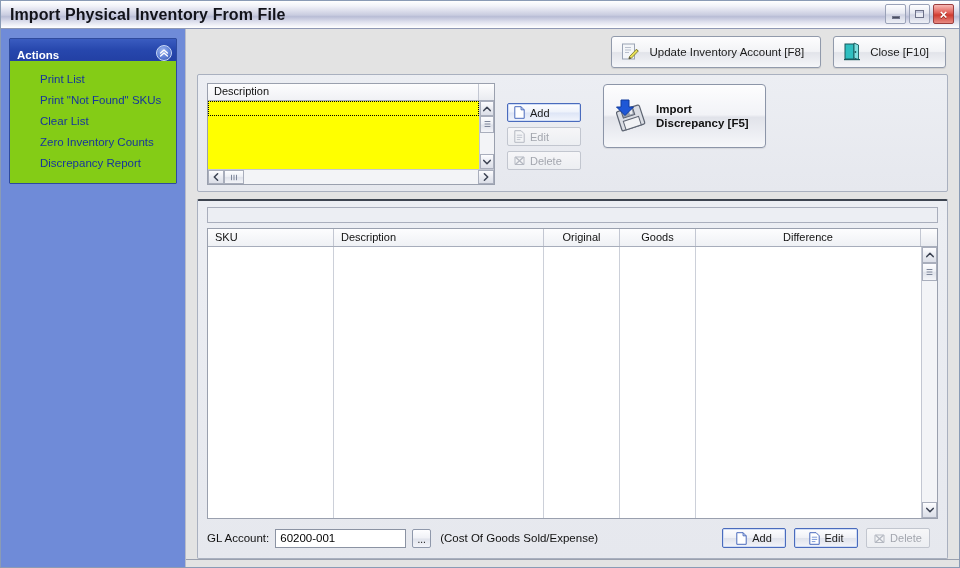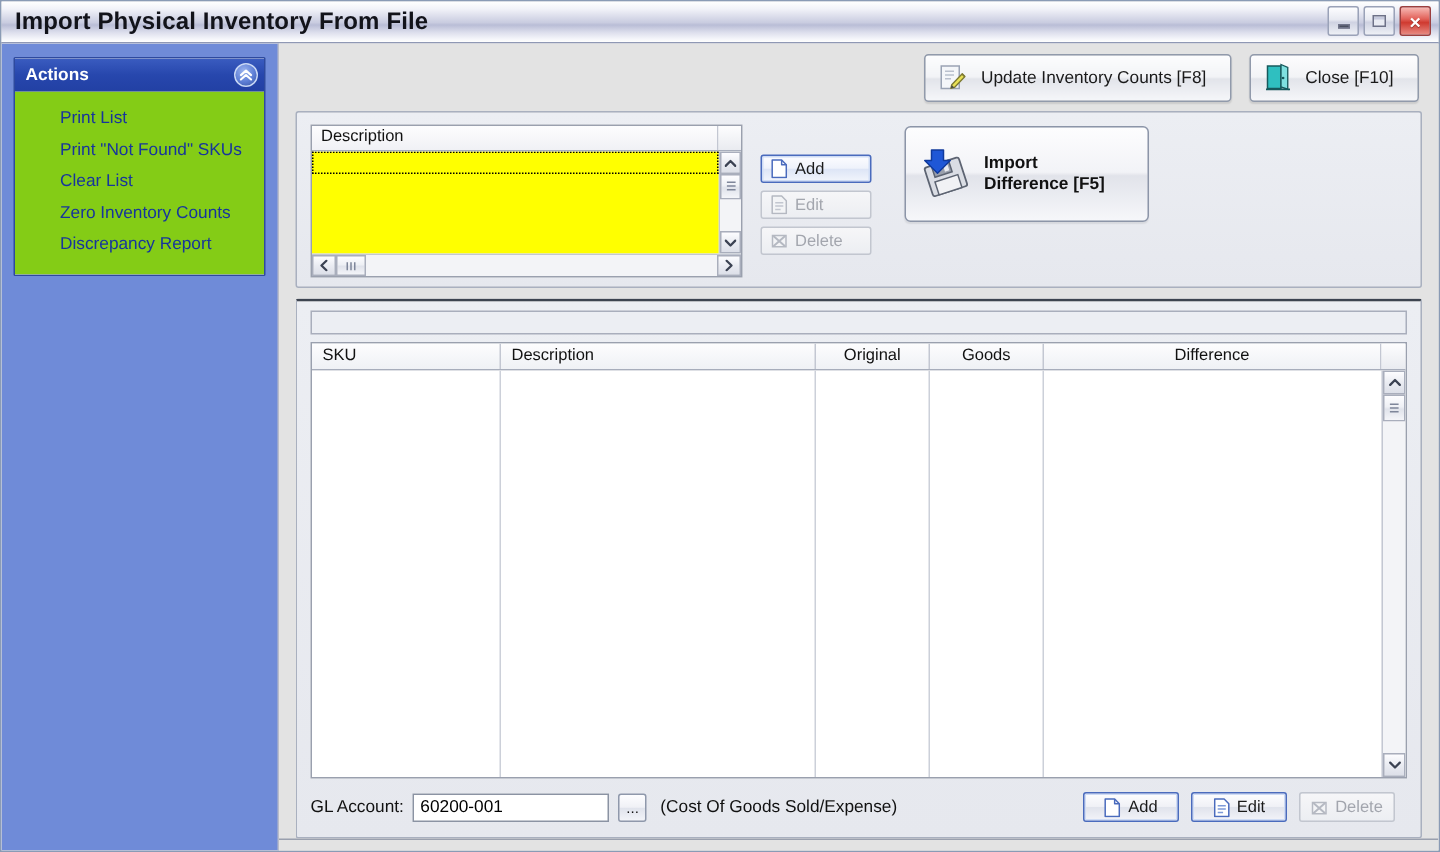"Actions" .actions-head { align-items: center -> flex-end }
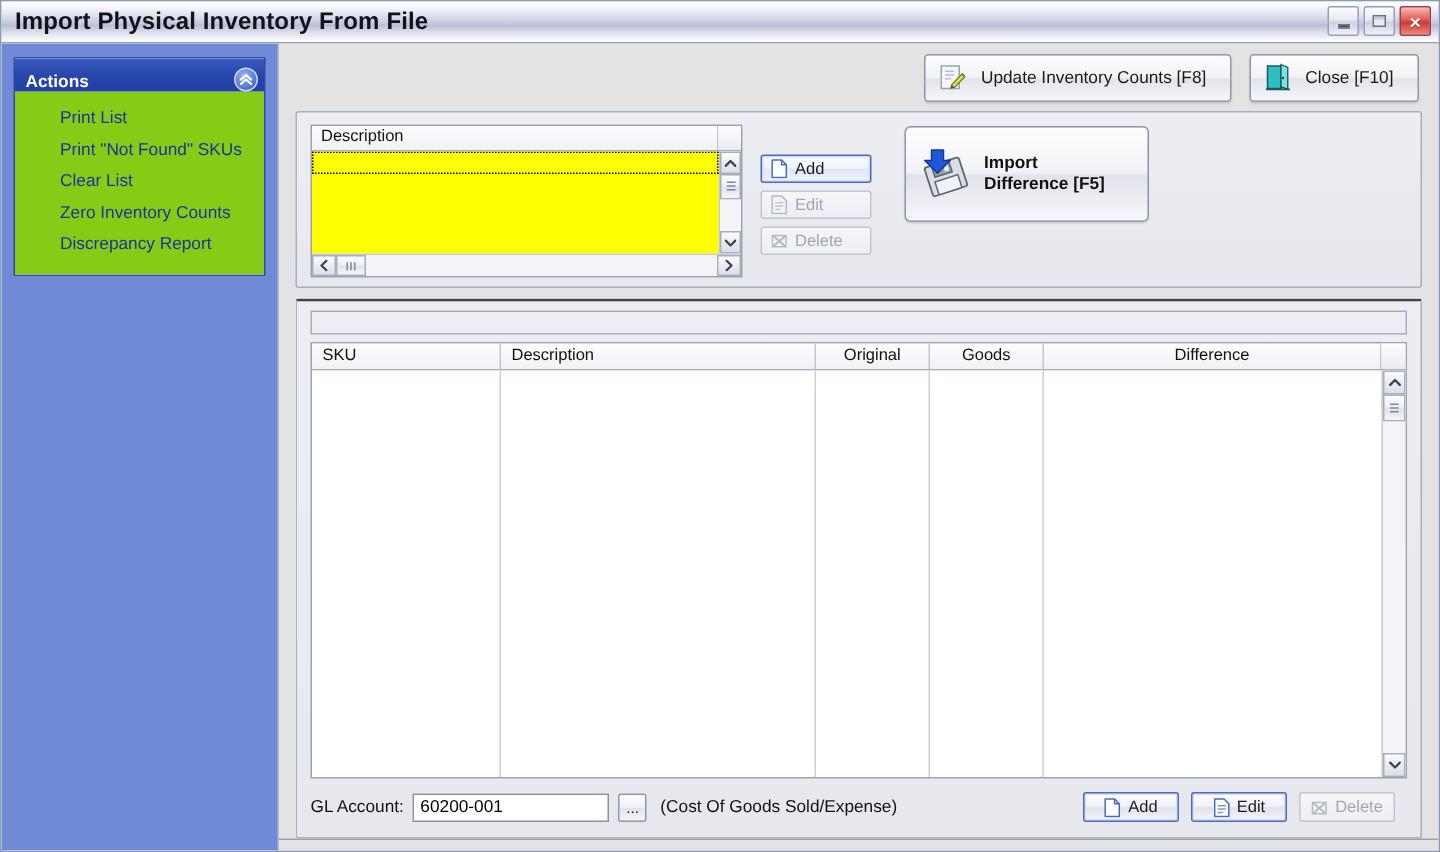"Update Inventory Counts [F8]" span.lbl { text: Counts -> Account }
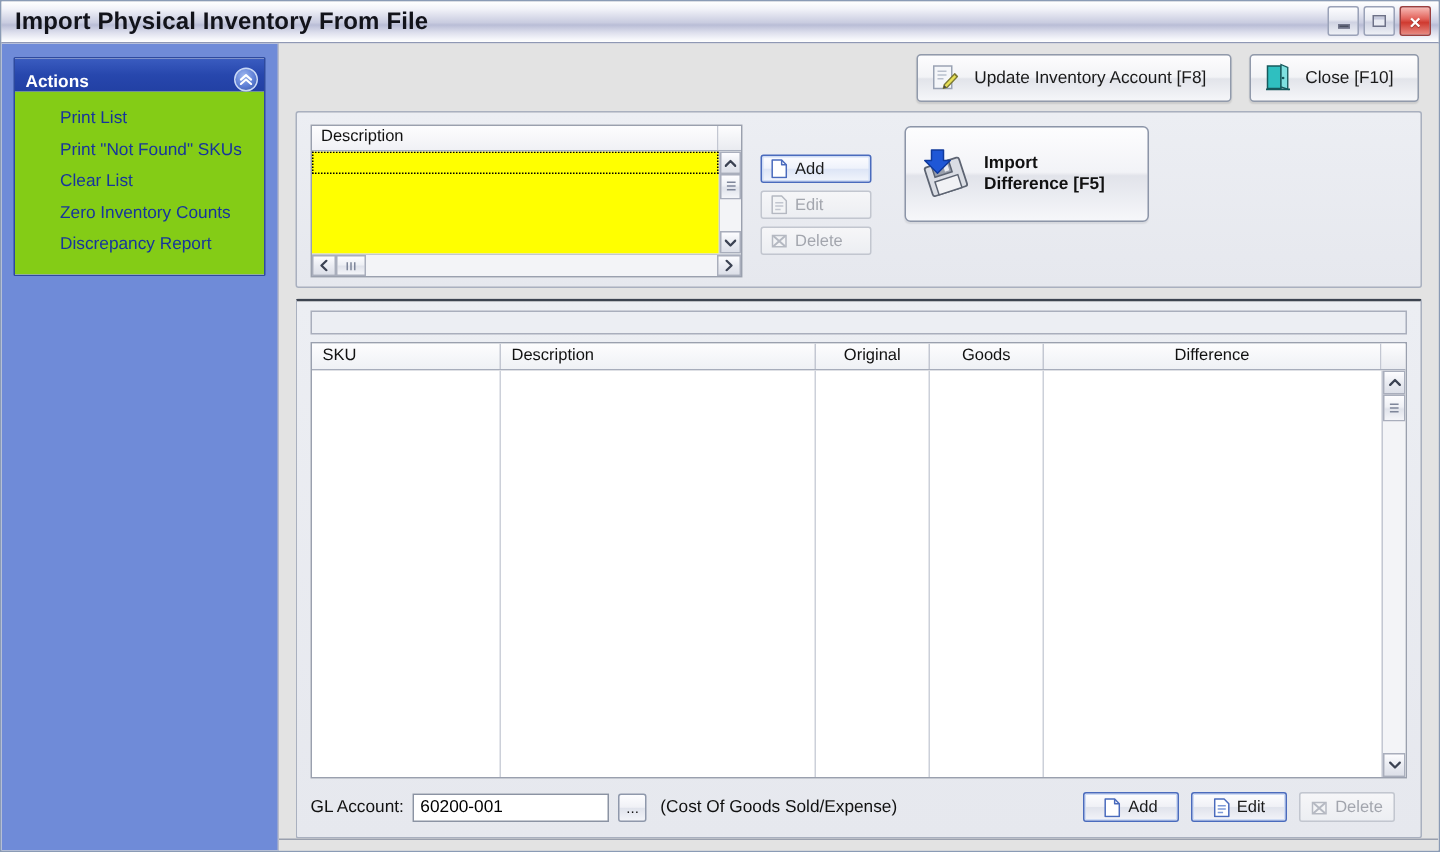"Difference [F5]" span { text: Difference -> Discrepancy }
